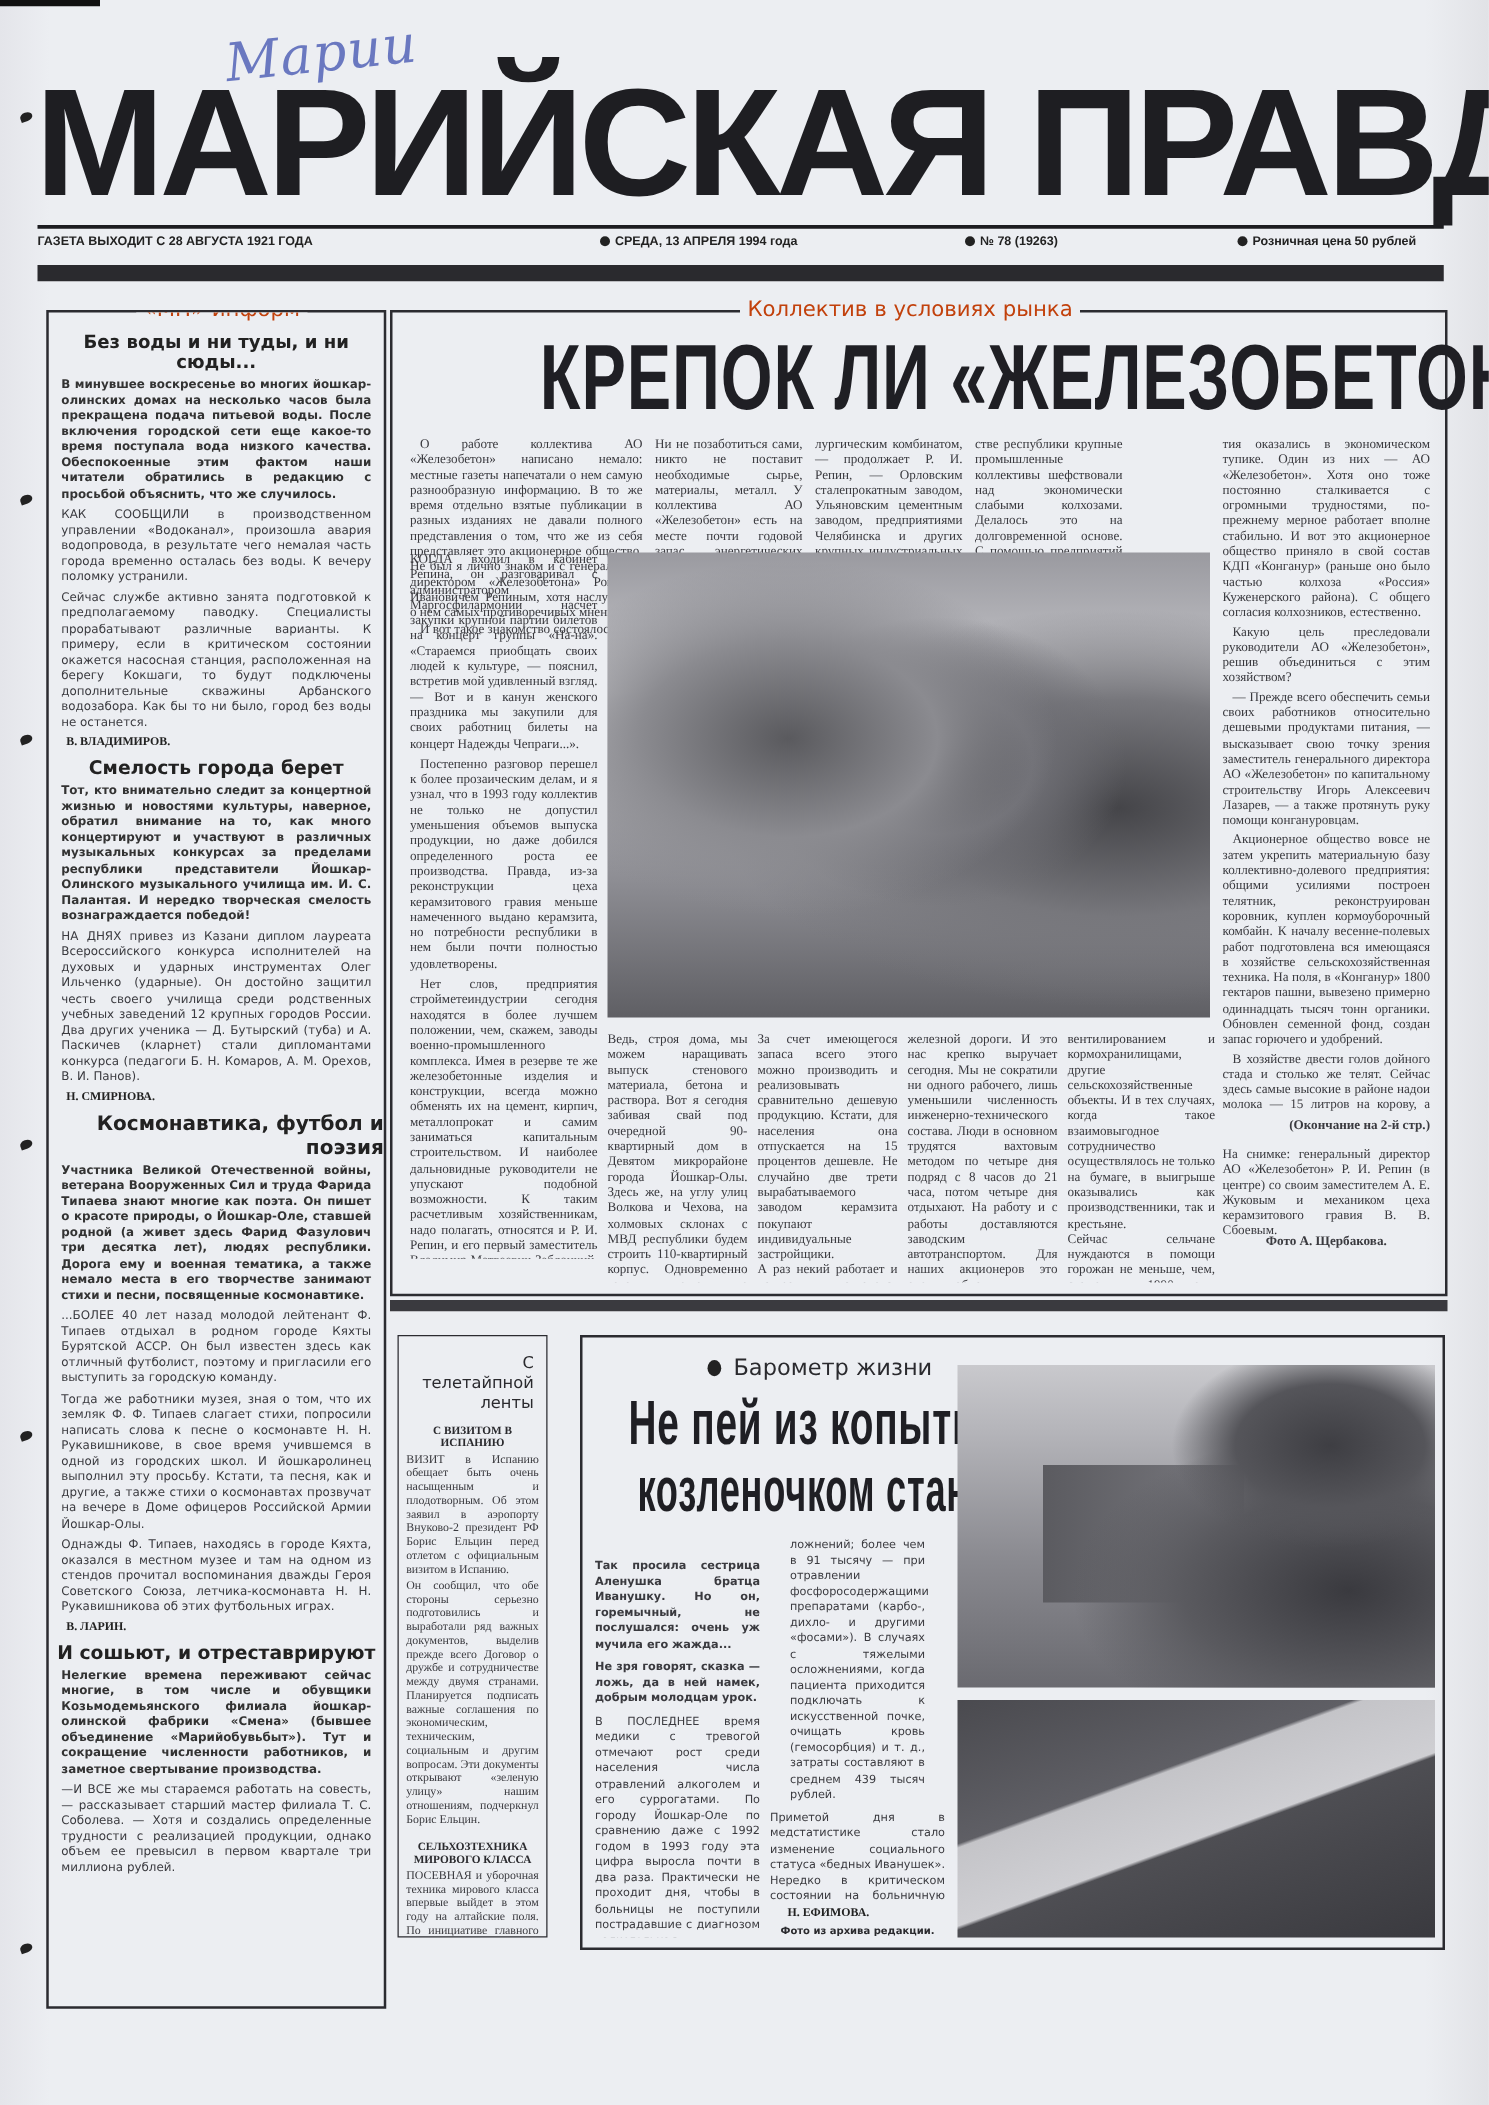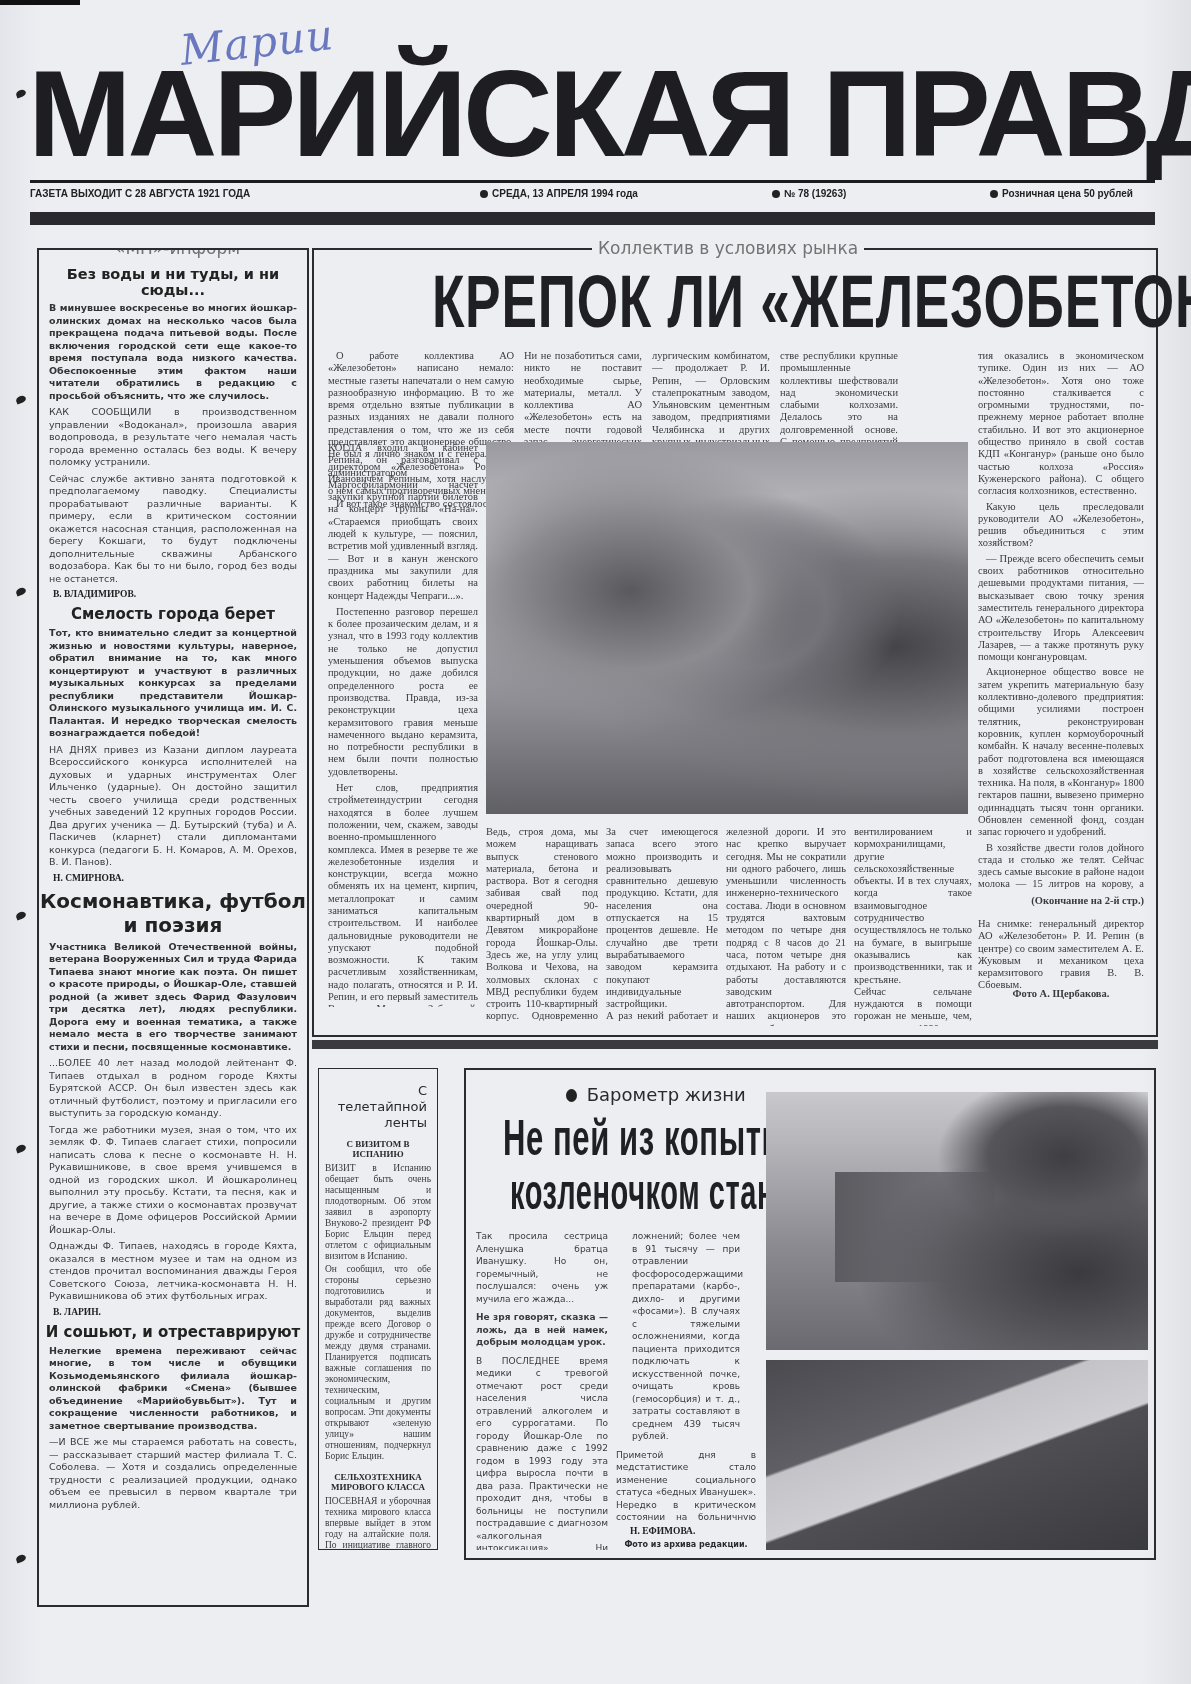"Коллектив в условиях рынка" .rubric { color: #737373 -> #c2410c }
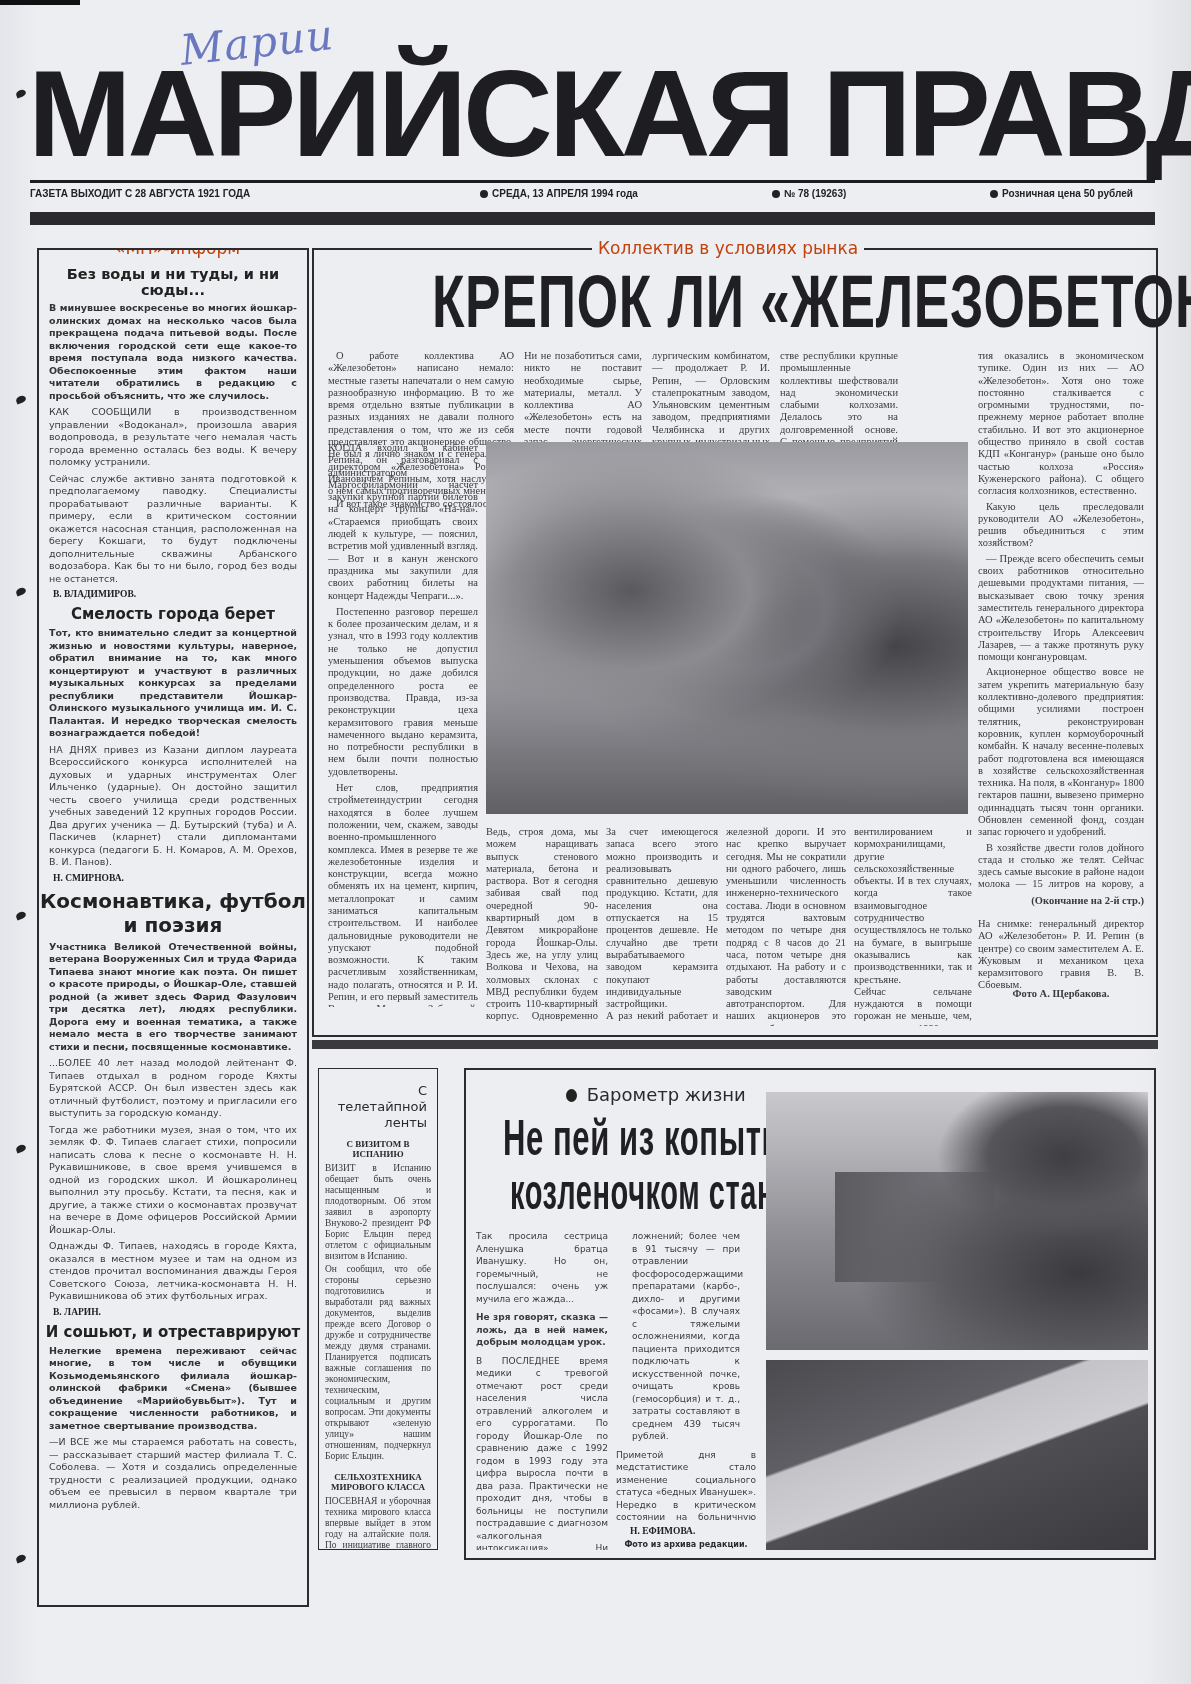"Космонавтика, футбол и поэзия" h3.h-sans { font-size: 20px -> 16px; text-align: none -> right }
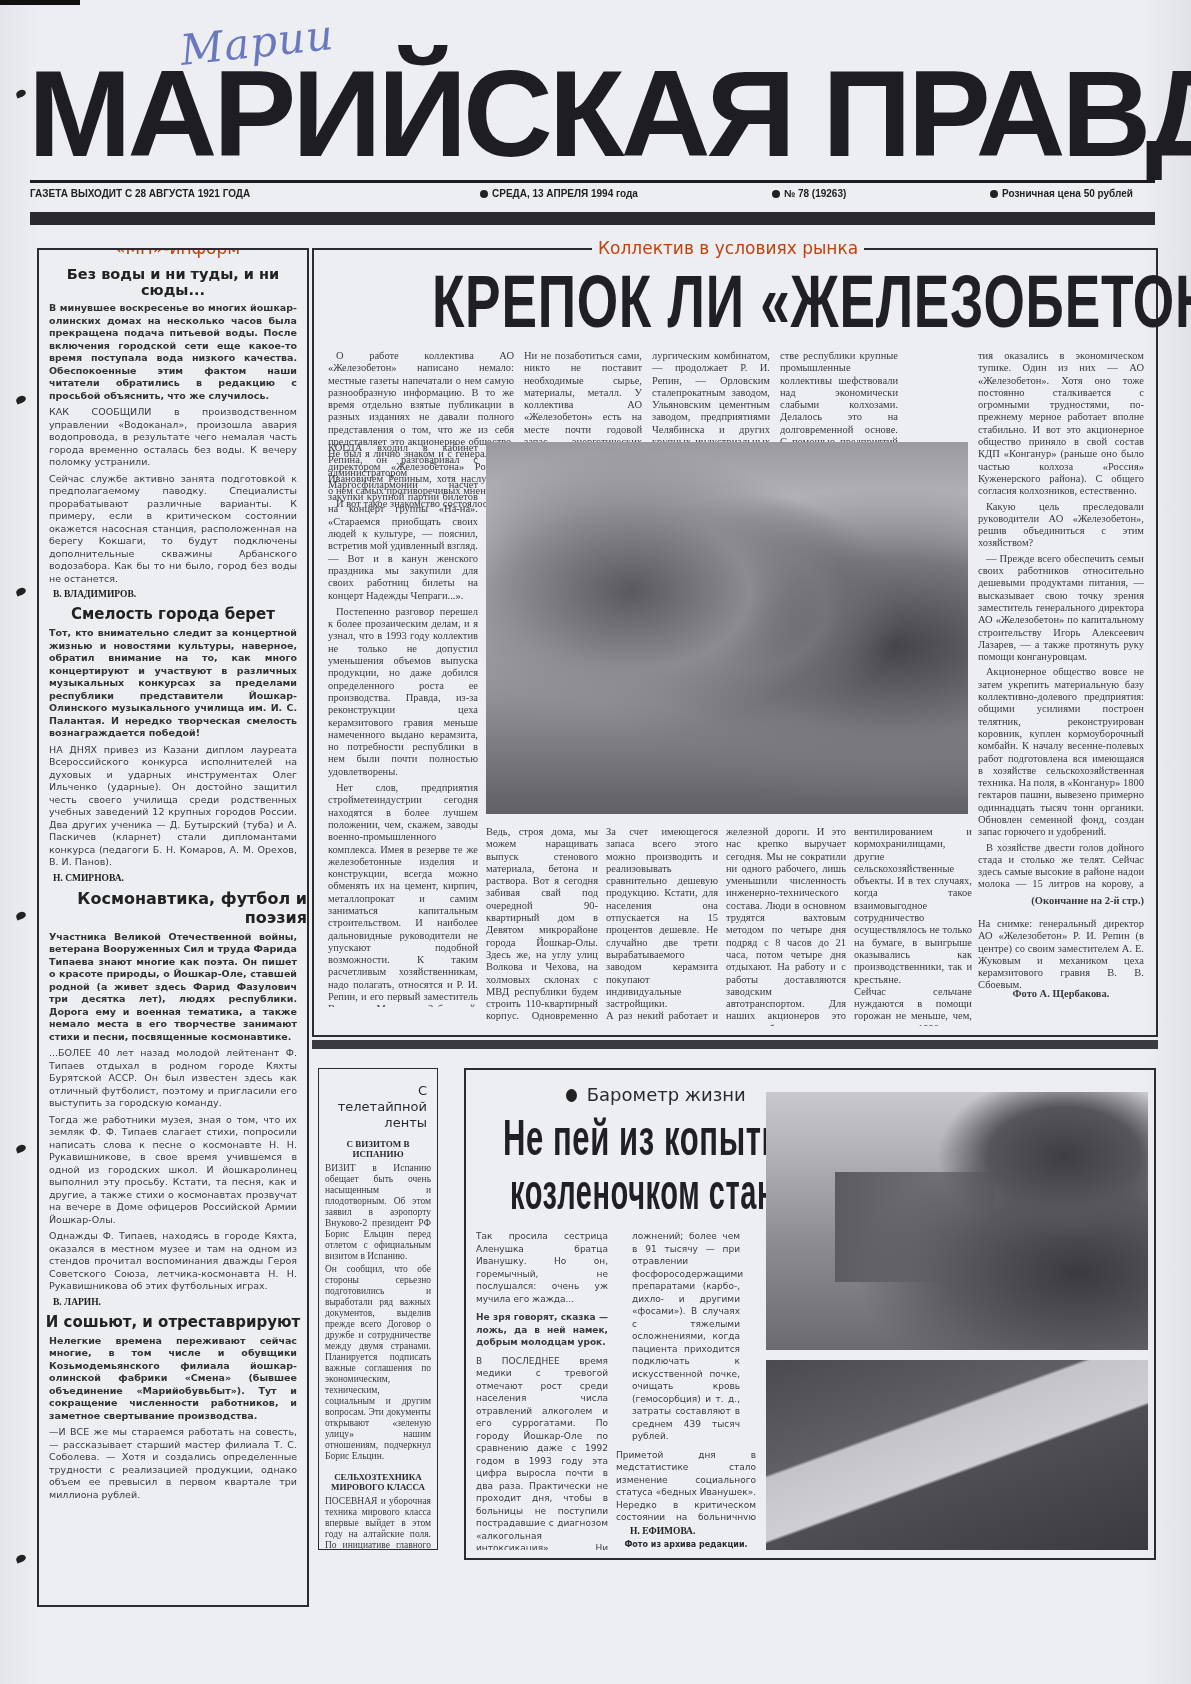"Так просила сестрица Аленушка братца" p.body-sans { font-weight: normal -> bold; margin: 0 0 6px -> 17px 0 6px }
